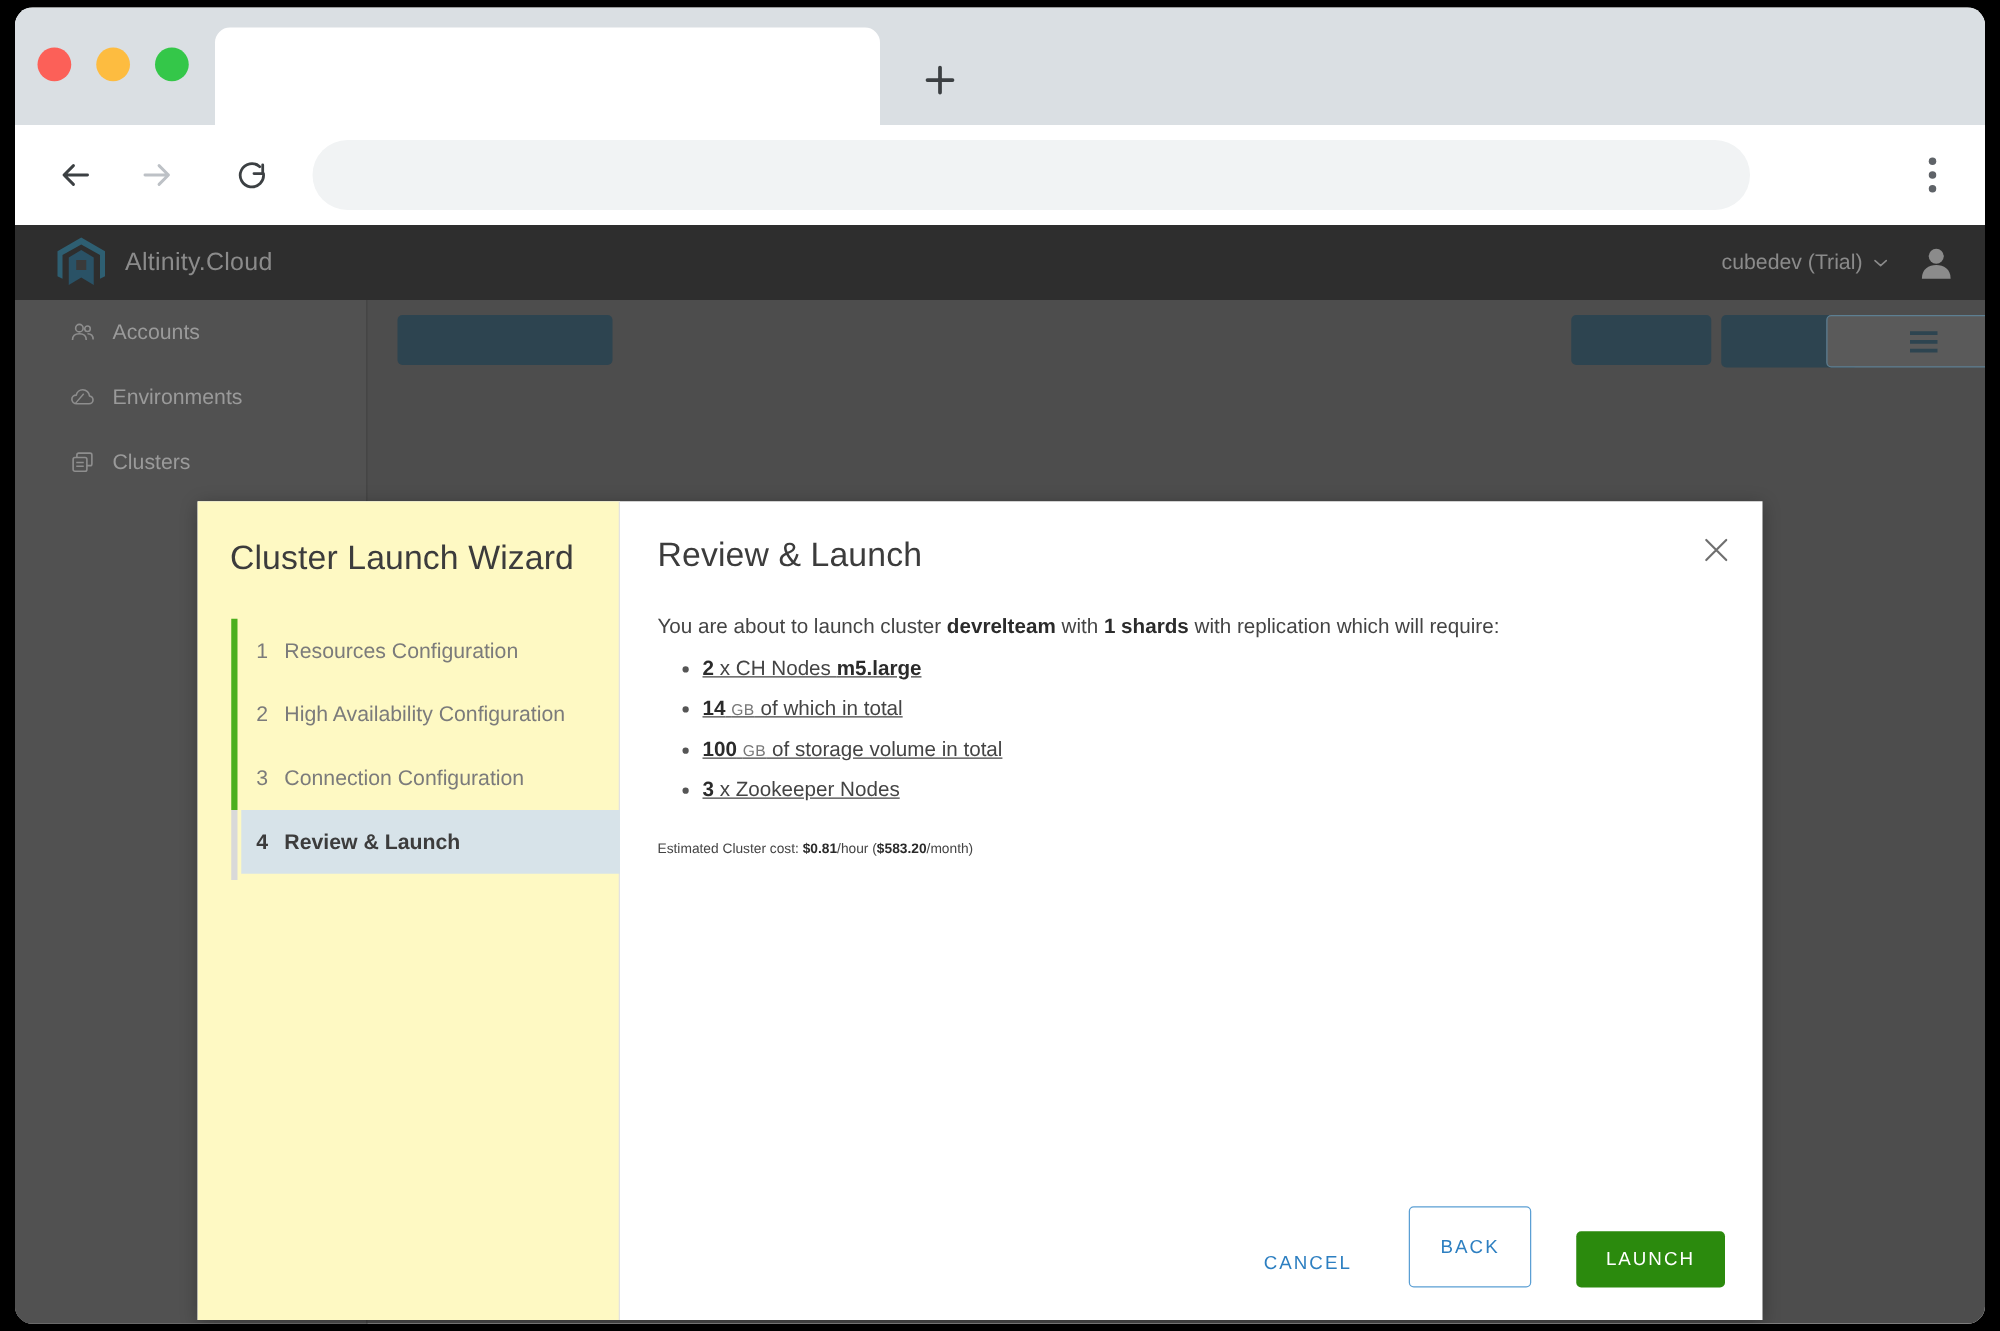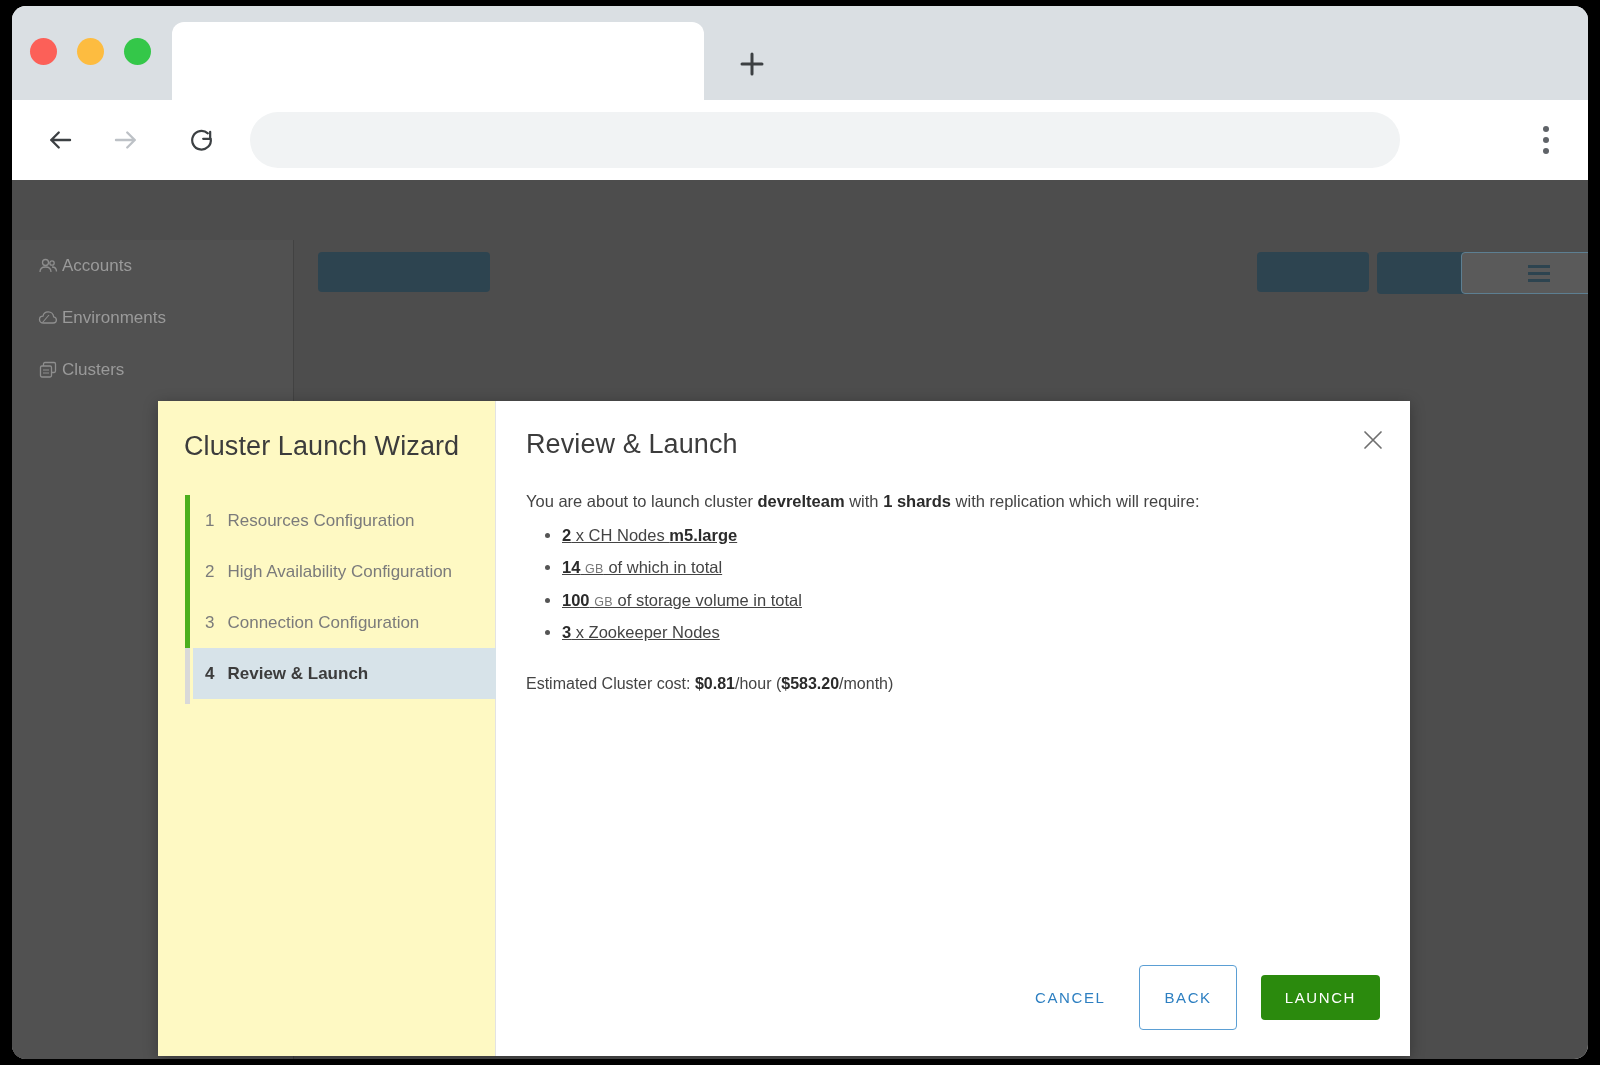"Altinity.Cloud" div.navbar { html: none -> <div> <div> <svg> <path></path> <path></path> <path></path> </svg> <span>Altinity.Cloud</span> </div> <div> <div> <span>cubedev (Trial)</span> <svg> <path></path> </svg> </div> <svg> <circle></circle> <path></path> </svg> </div> </div> }
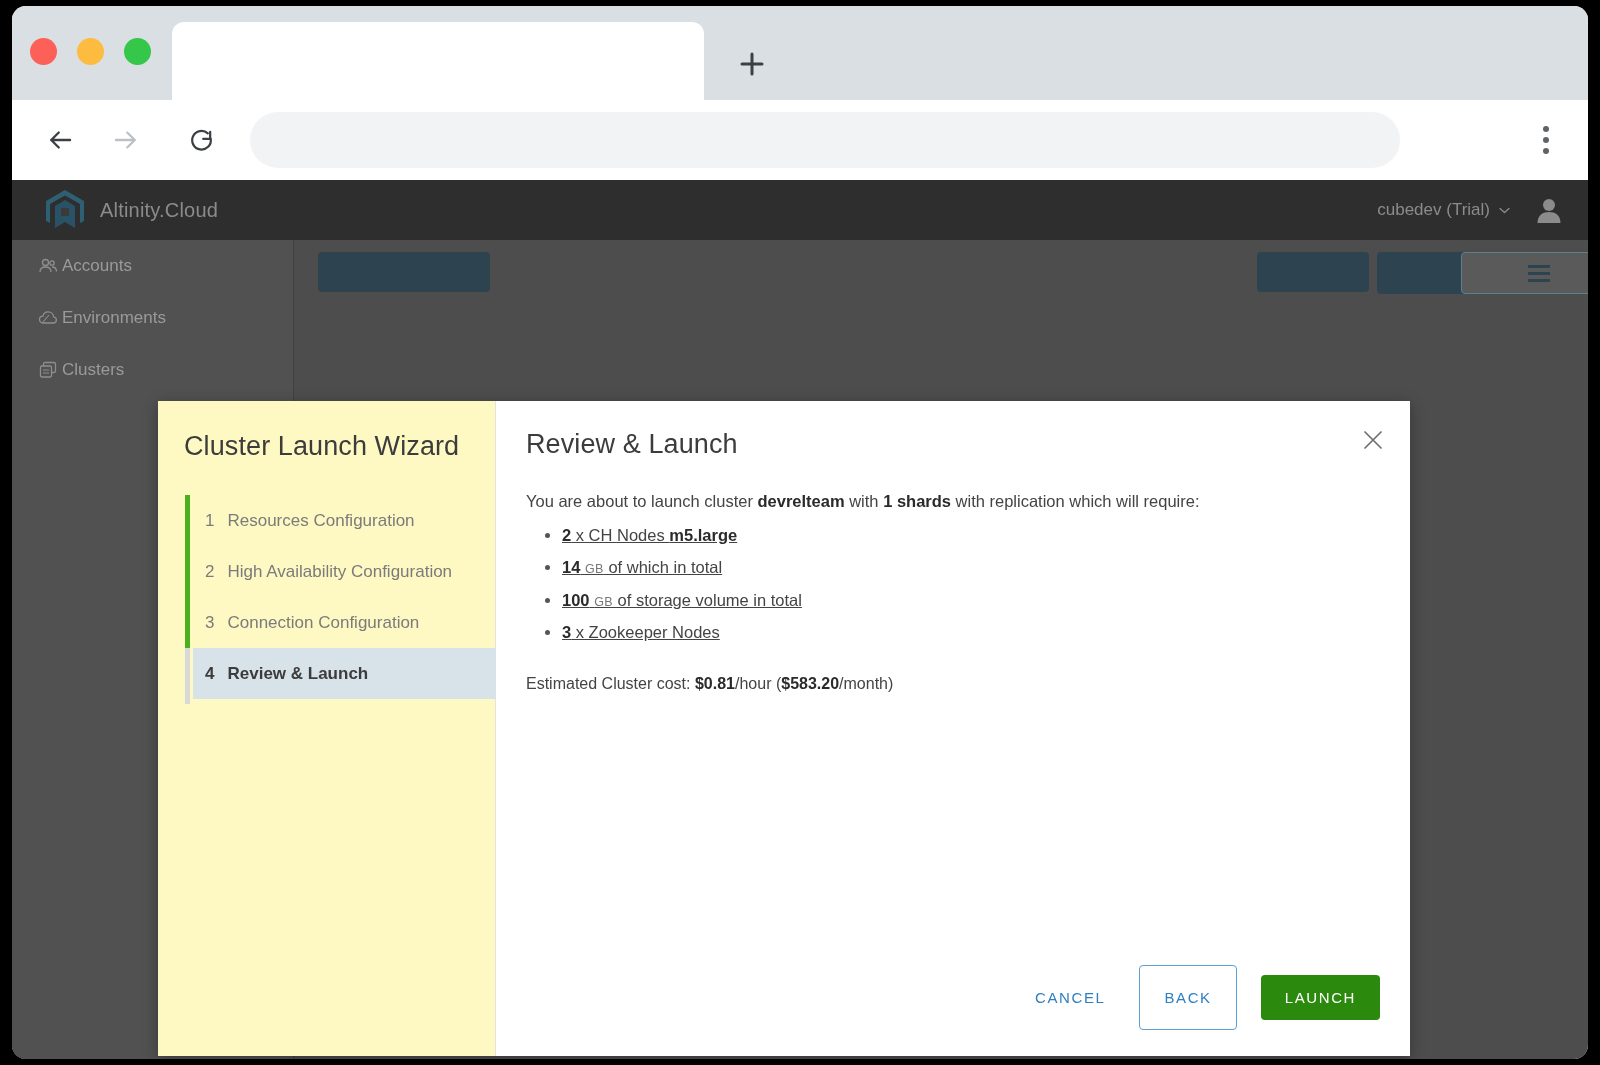"Accounts" .side-item { gap: 4px -> 14px; padding-left: 26px -> 44px }
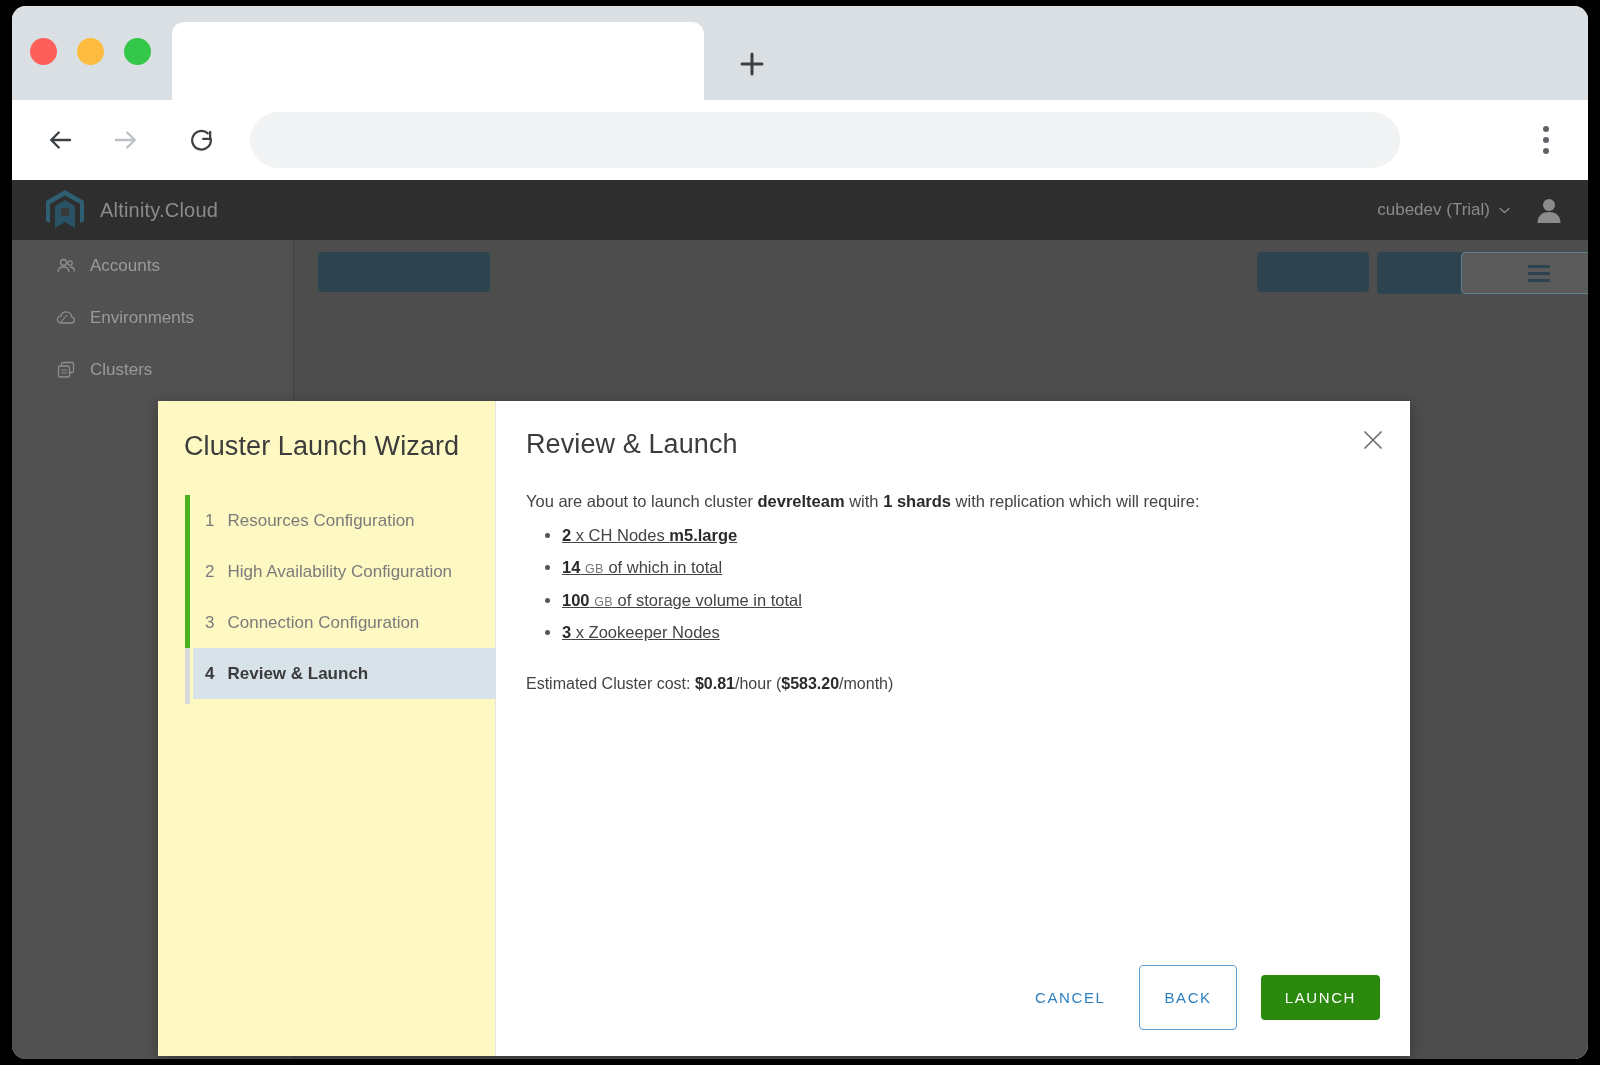"Estimated Cluster cost: $0.81/hour" .cost { font-size: 16px -> 11px }
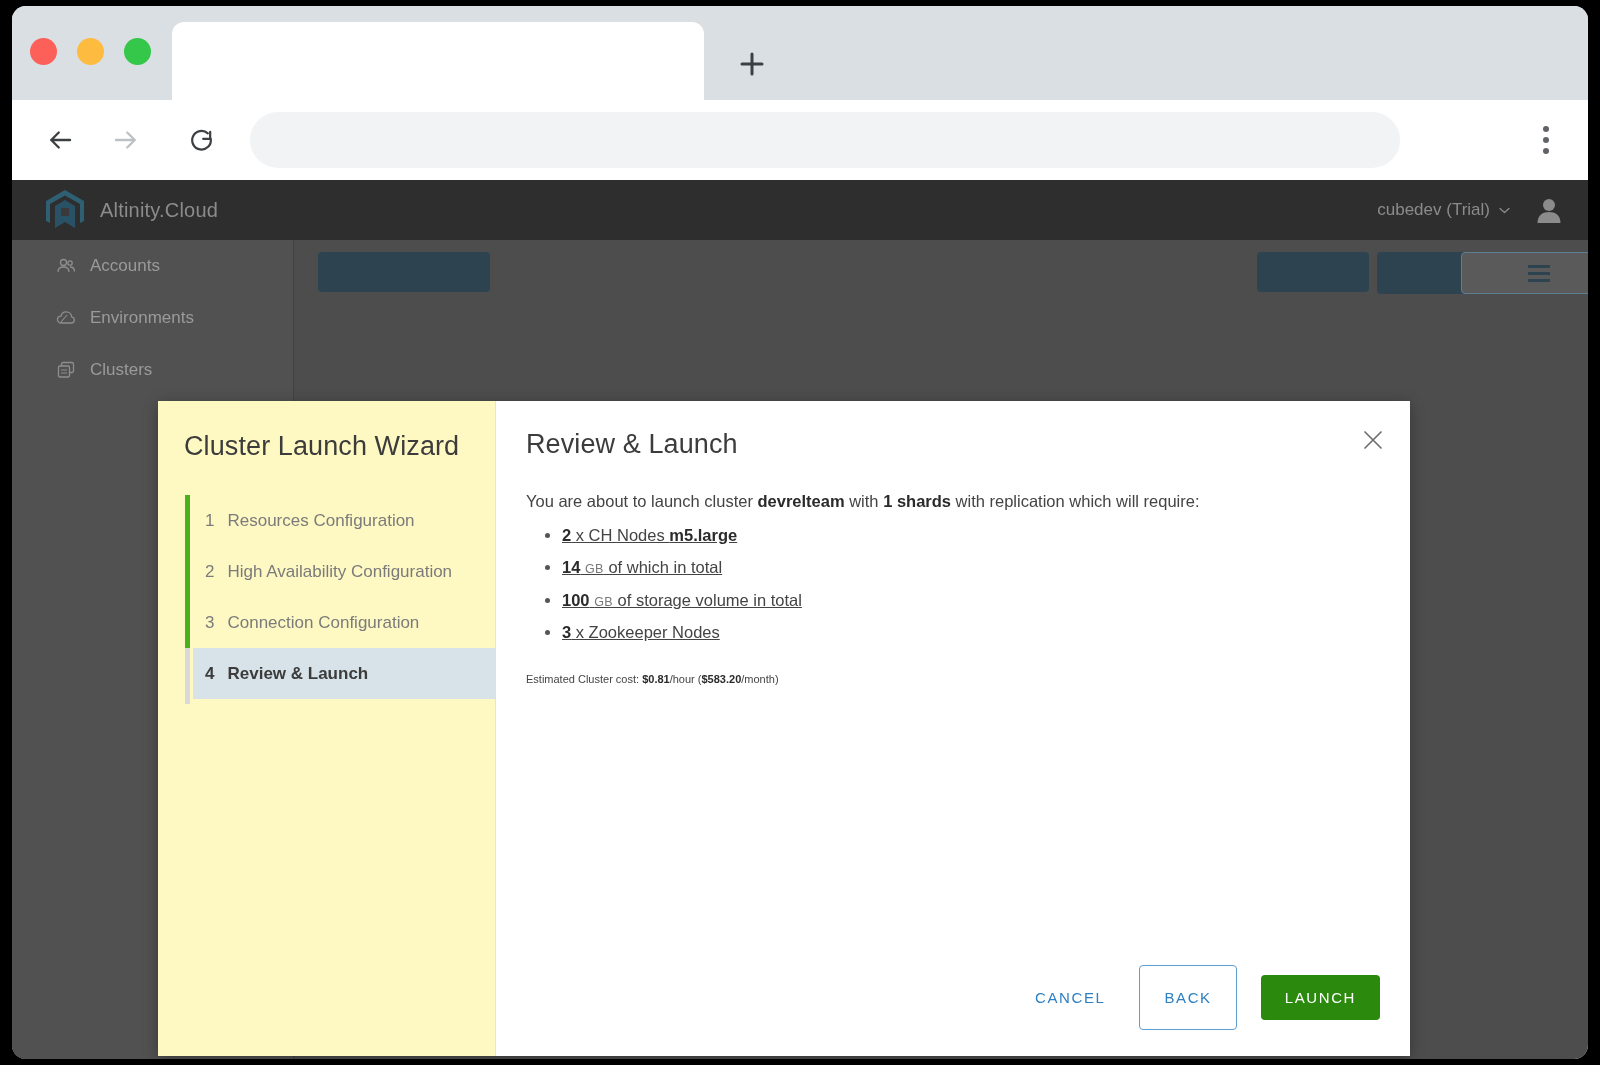"CANCEL" .modal-actions { align-items: center -> flex-end; gap: 24px -> 36px }
